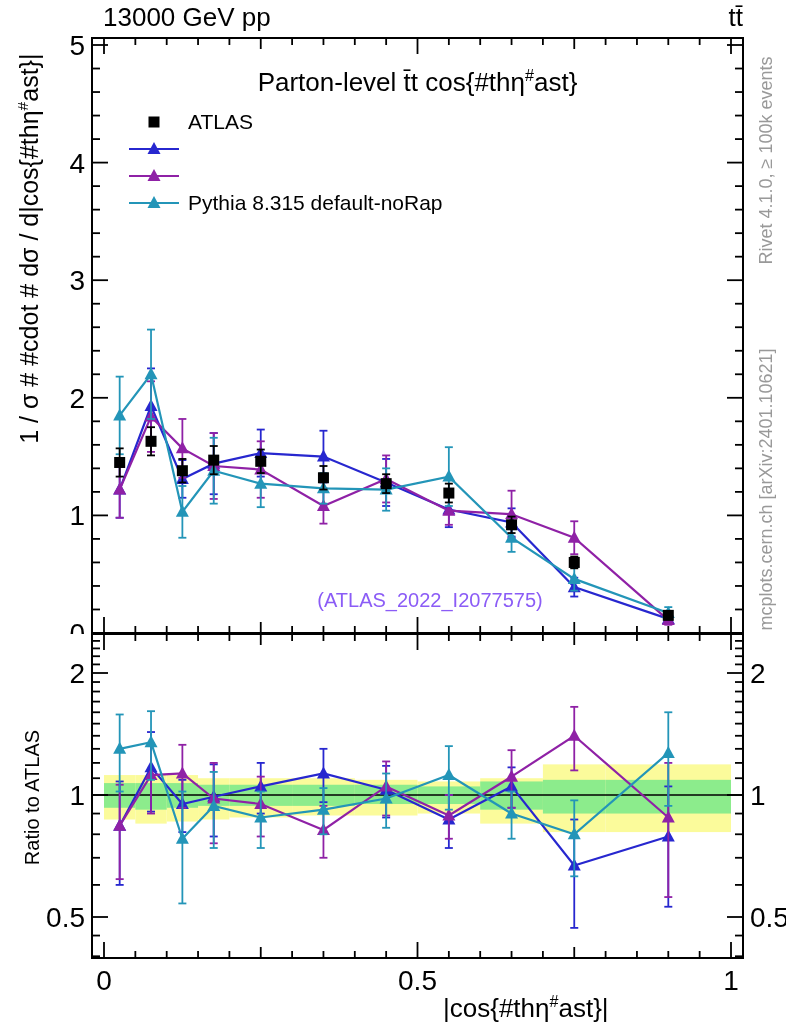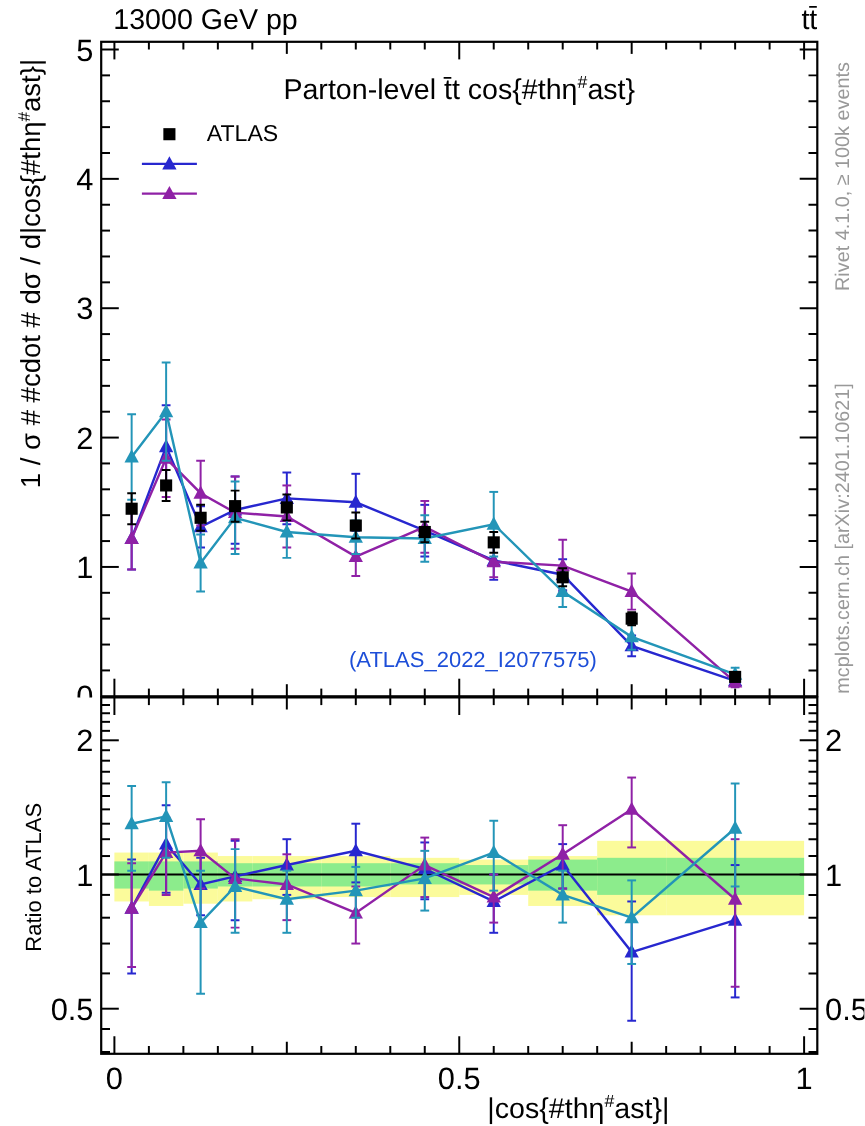"Pythia 8.315 default-noRap" div.legend-row { html: none -> <div> <span> <svg> <line></line> <polygon></polygon> </svg> </span> <span>Pythia 8.315 default-noRap</span> </div> }
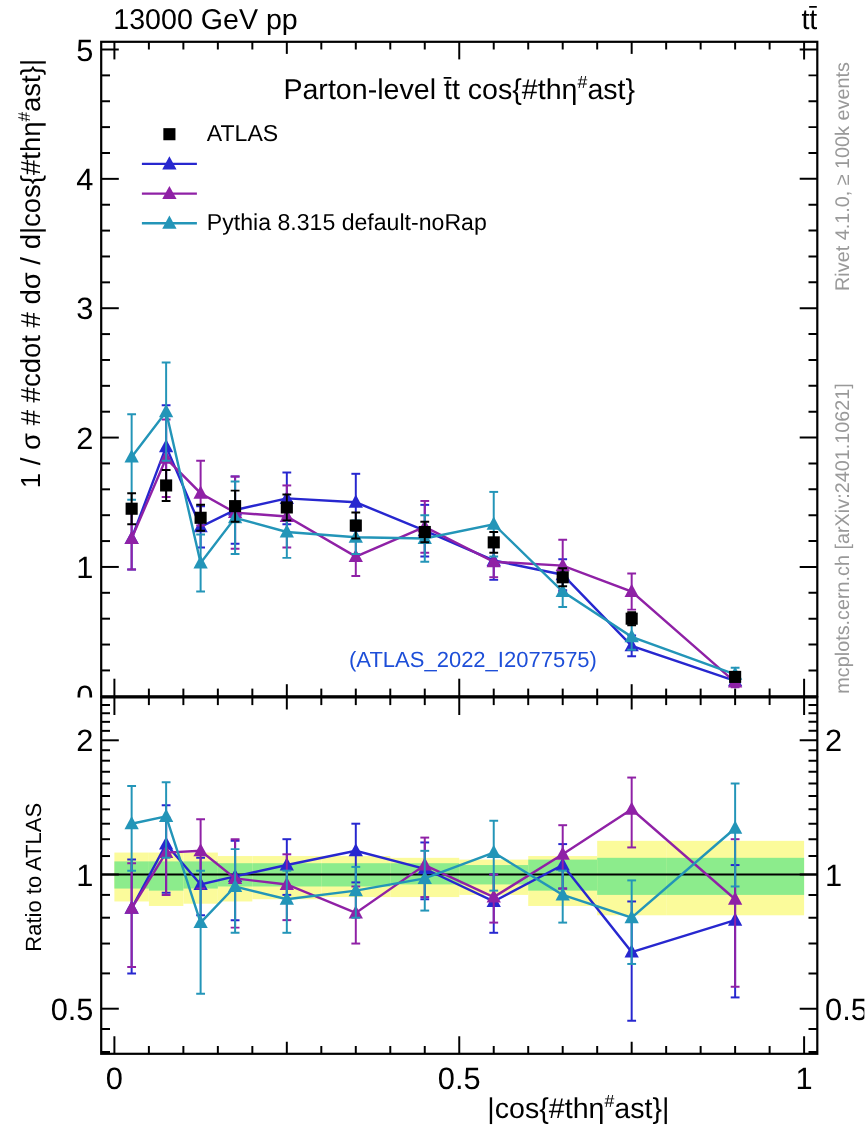"(ATLAS_2022_I2077575)" #watermark { color: #1d4ed8 -> #8b5cf6 }
